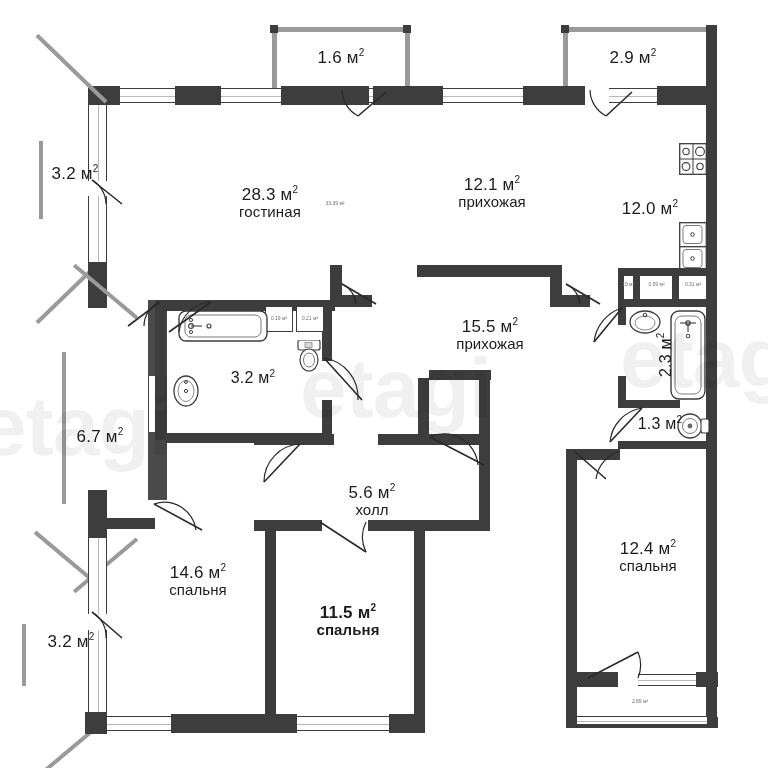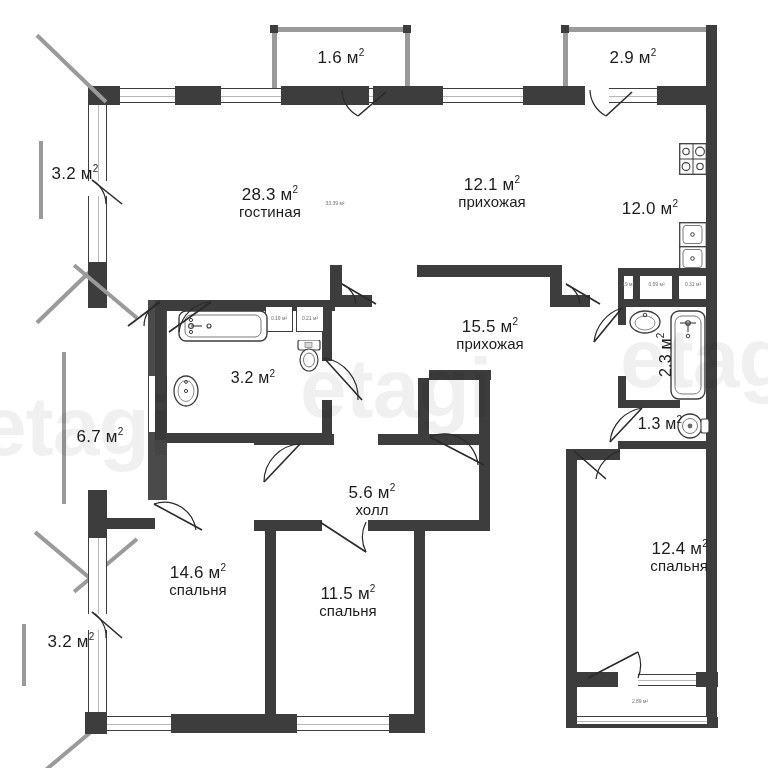"12.4 м2" div.lbl { text-align: right -> none }
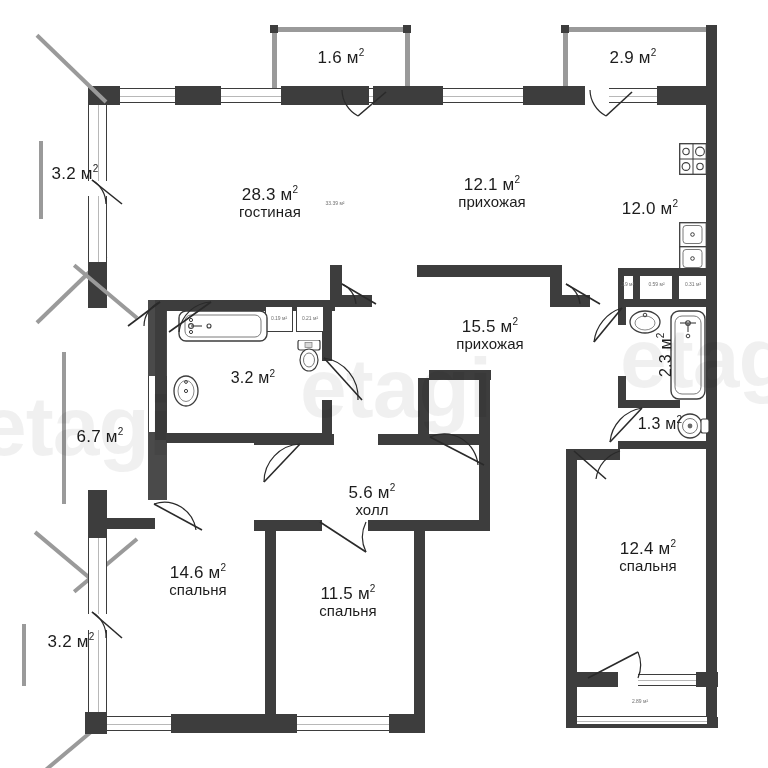"11.5 м2" div.lbl { font-weight: none -> bold; top: 584px -> 603px }
